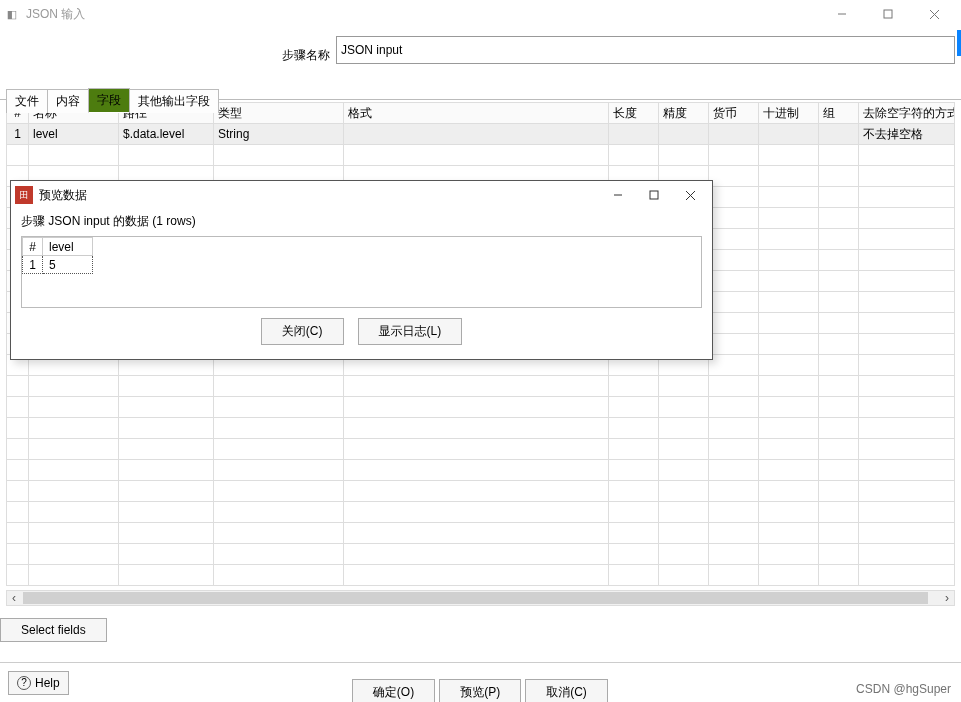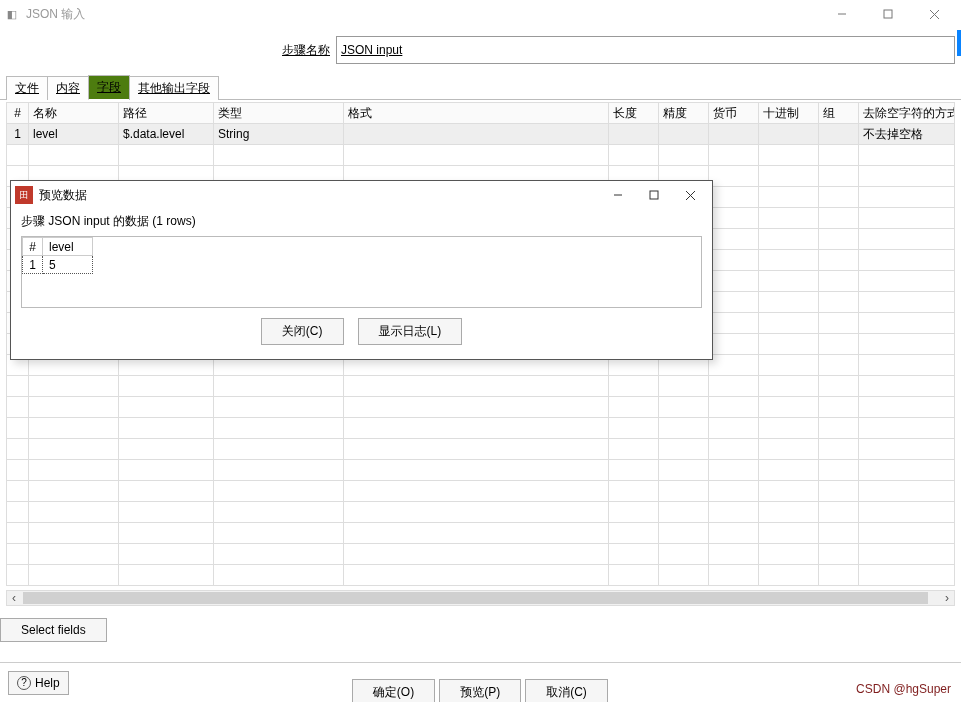"步骤名称" .step-row { align-items: center -> flex-end; text-decoration: underline -> none }
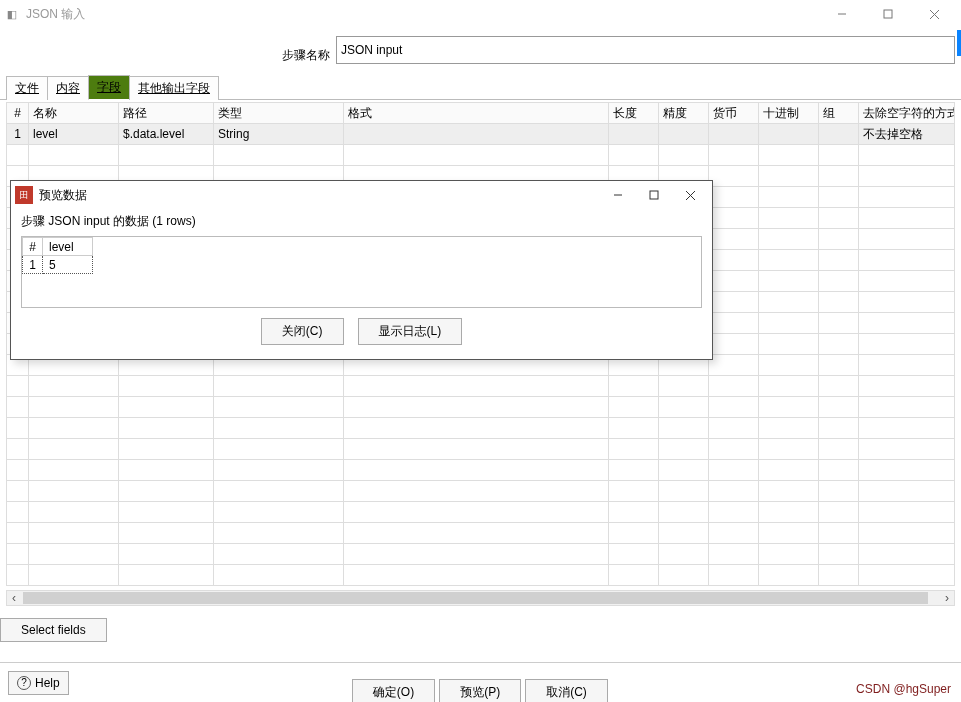"文件" .tab { text-decoration: underline -> none; top: 1px -> 14px }
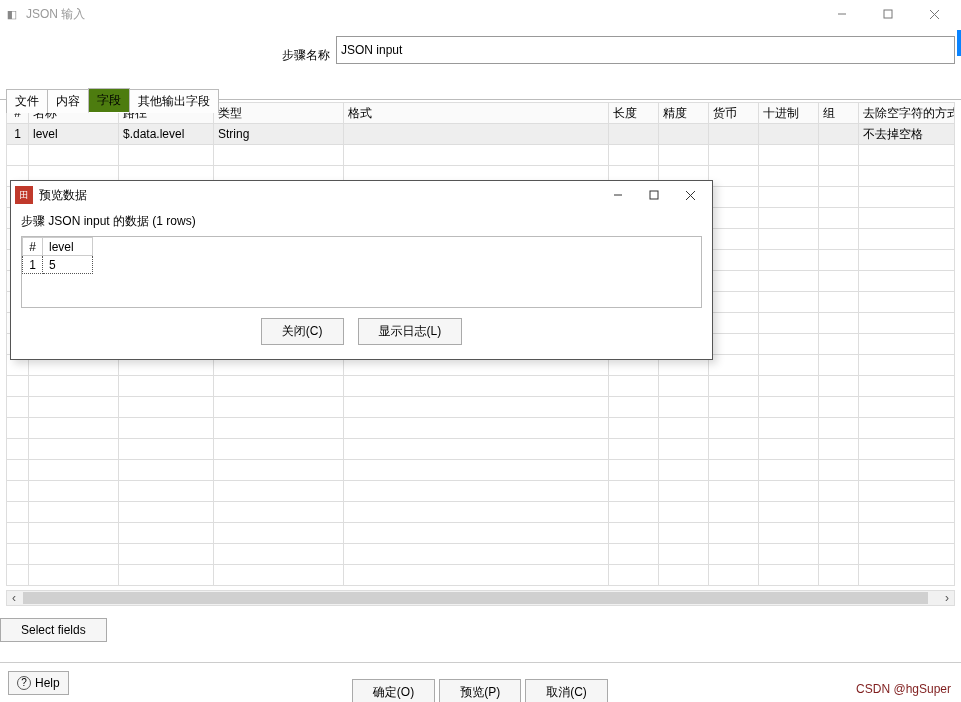"CSDN @hgSuper" .watermark { color: #7f1d1d -> #737373 }
